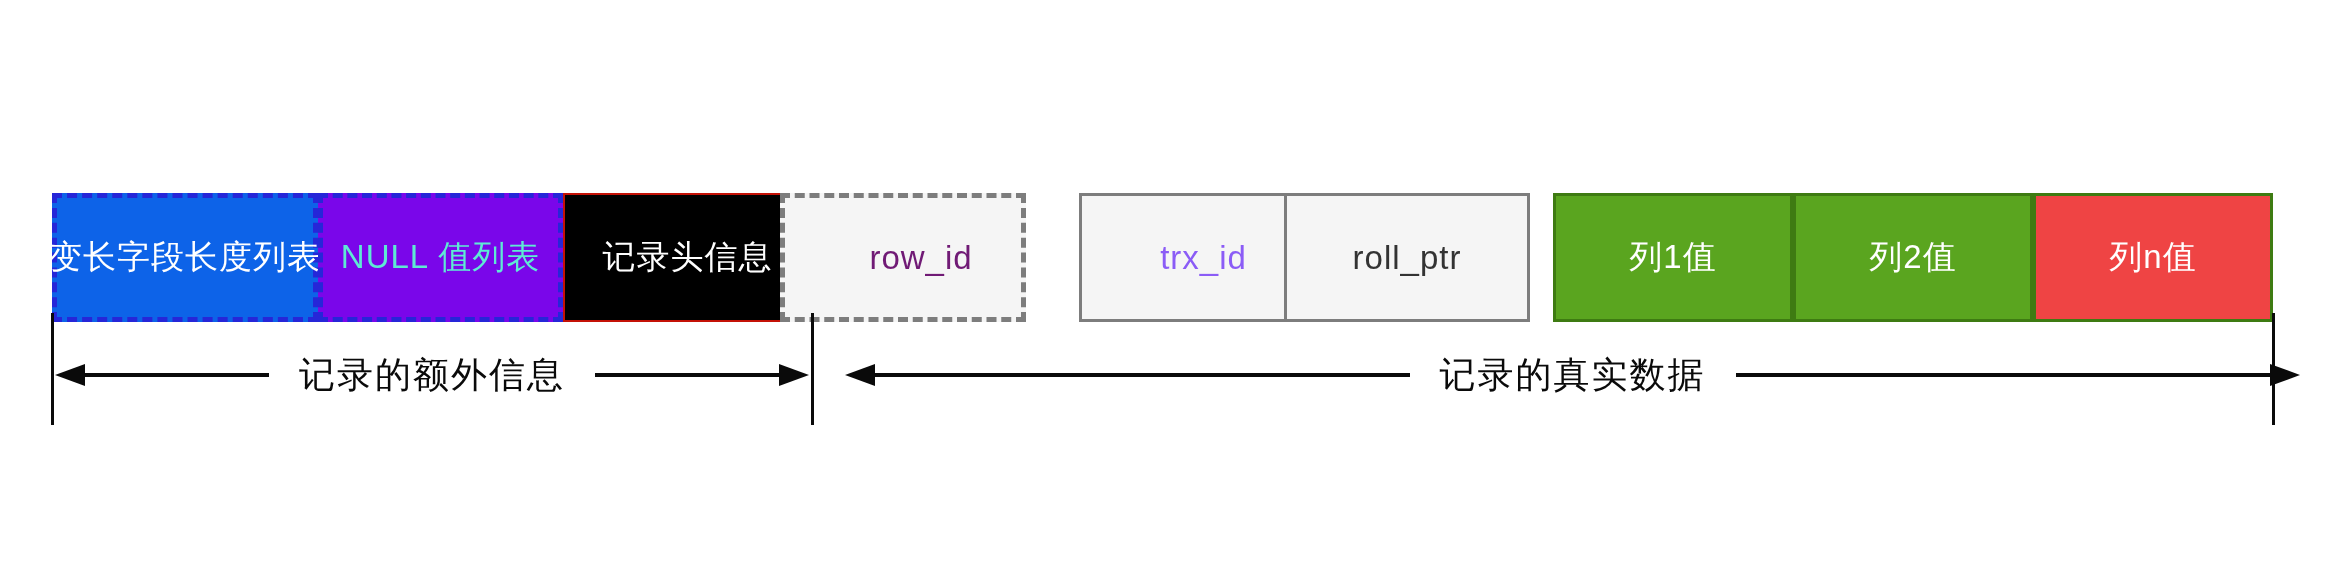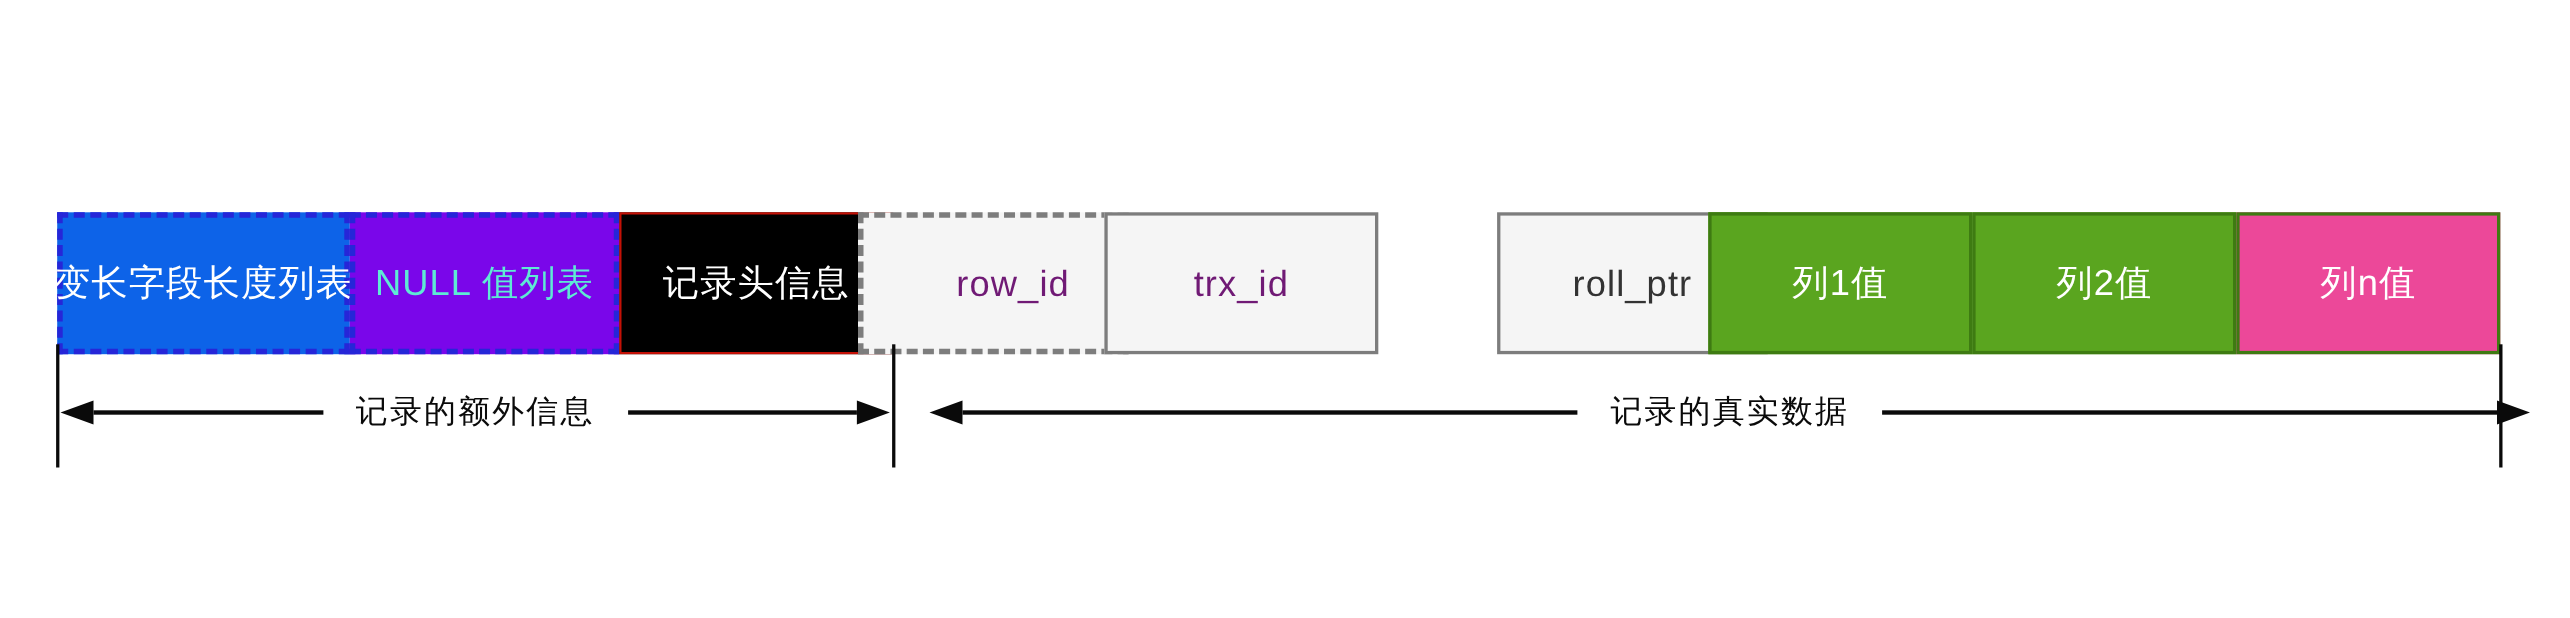"trx_id" div.cell { color: #701a75 -> #8b5cf6; left: 952px -> 1027px }
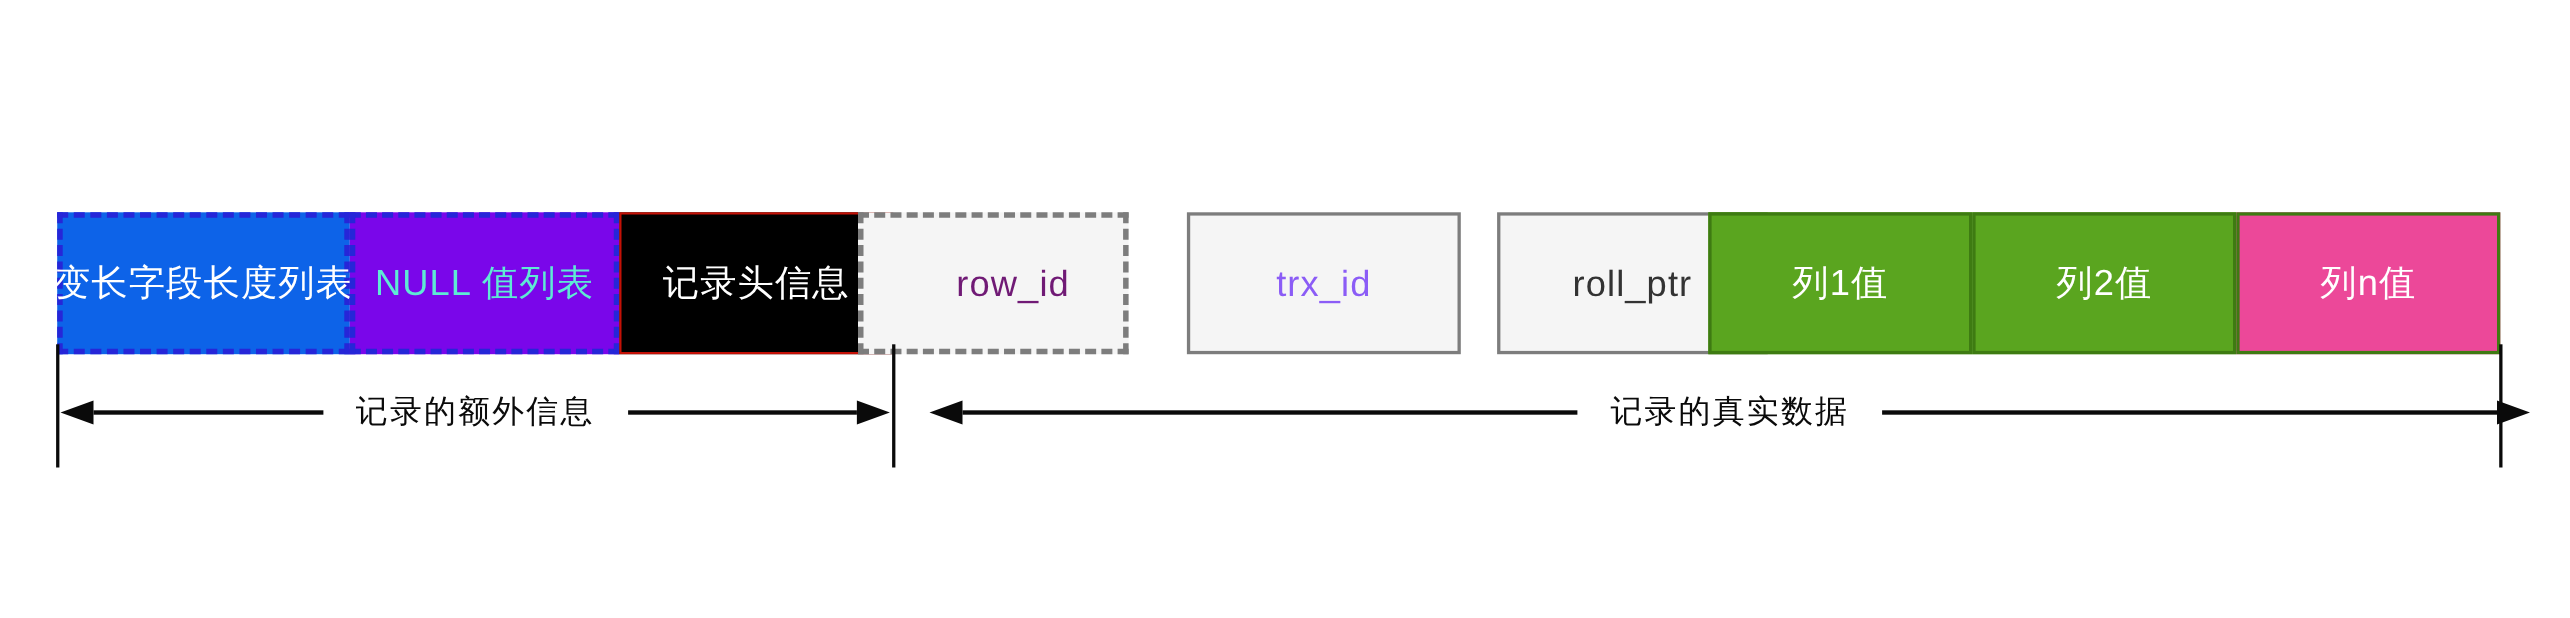"roll_ptr" div.cell { left: 1309px -> 1232px }
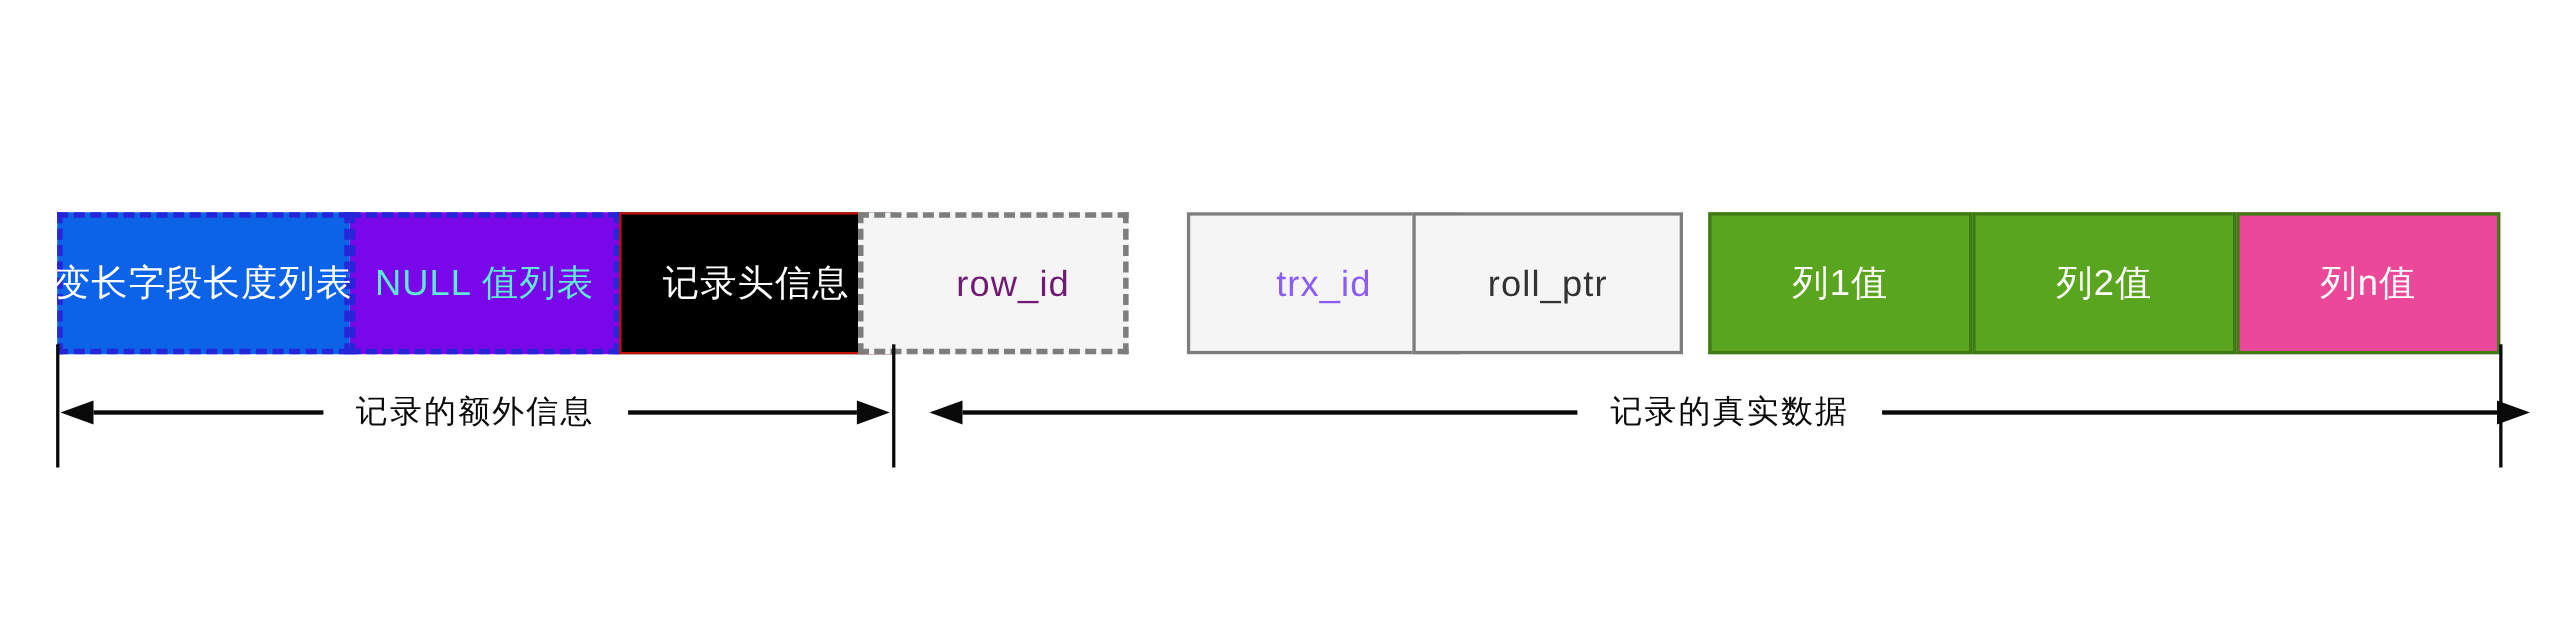"列n值" div.cell { background: #ec4899 -> #ef4444 }
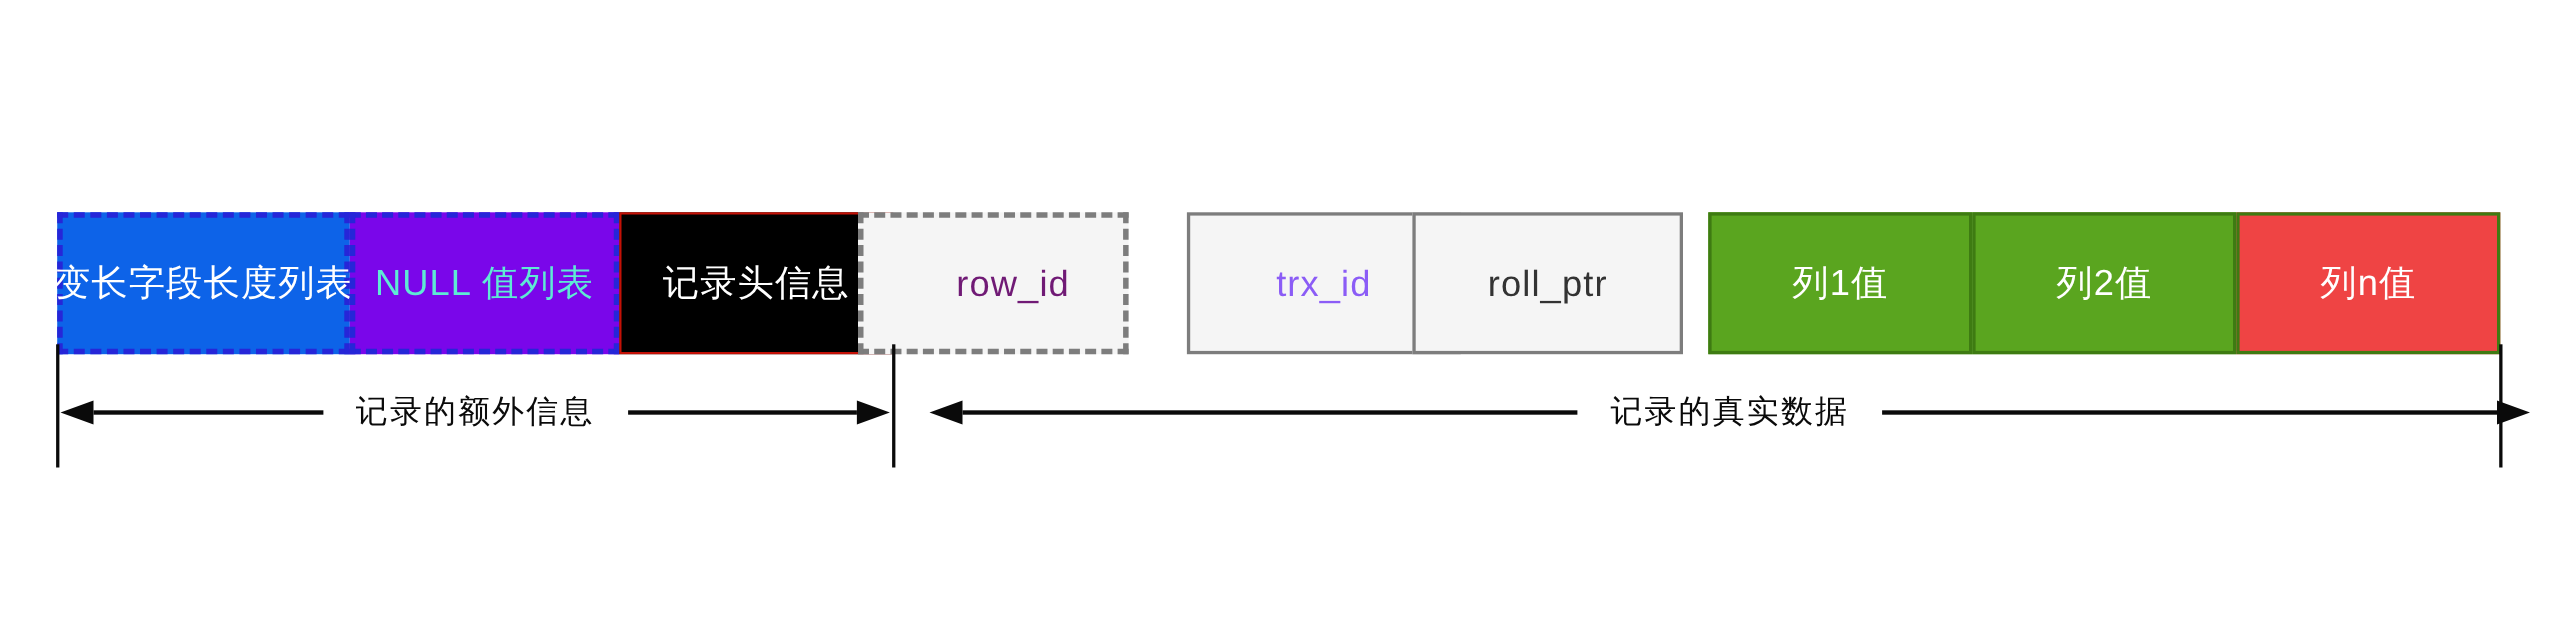"记录的额外信息" .span-label { font-size: 29px -> 36px }
